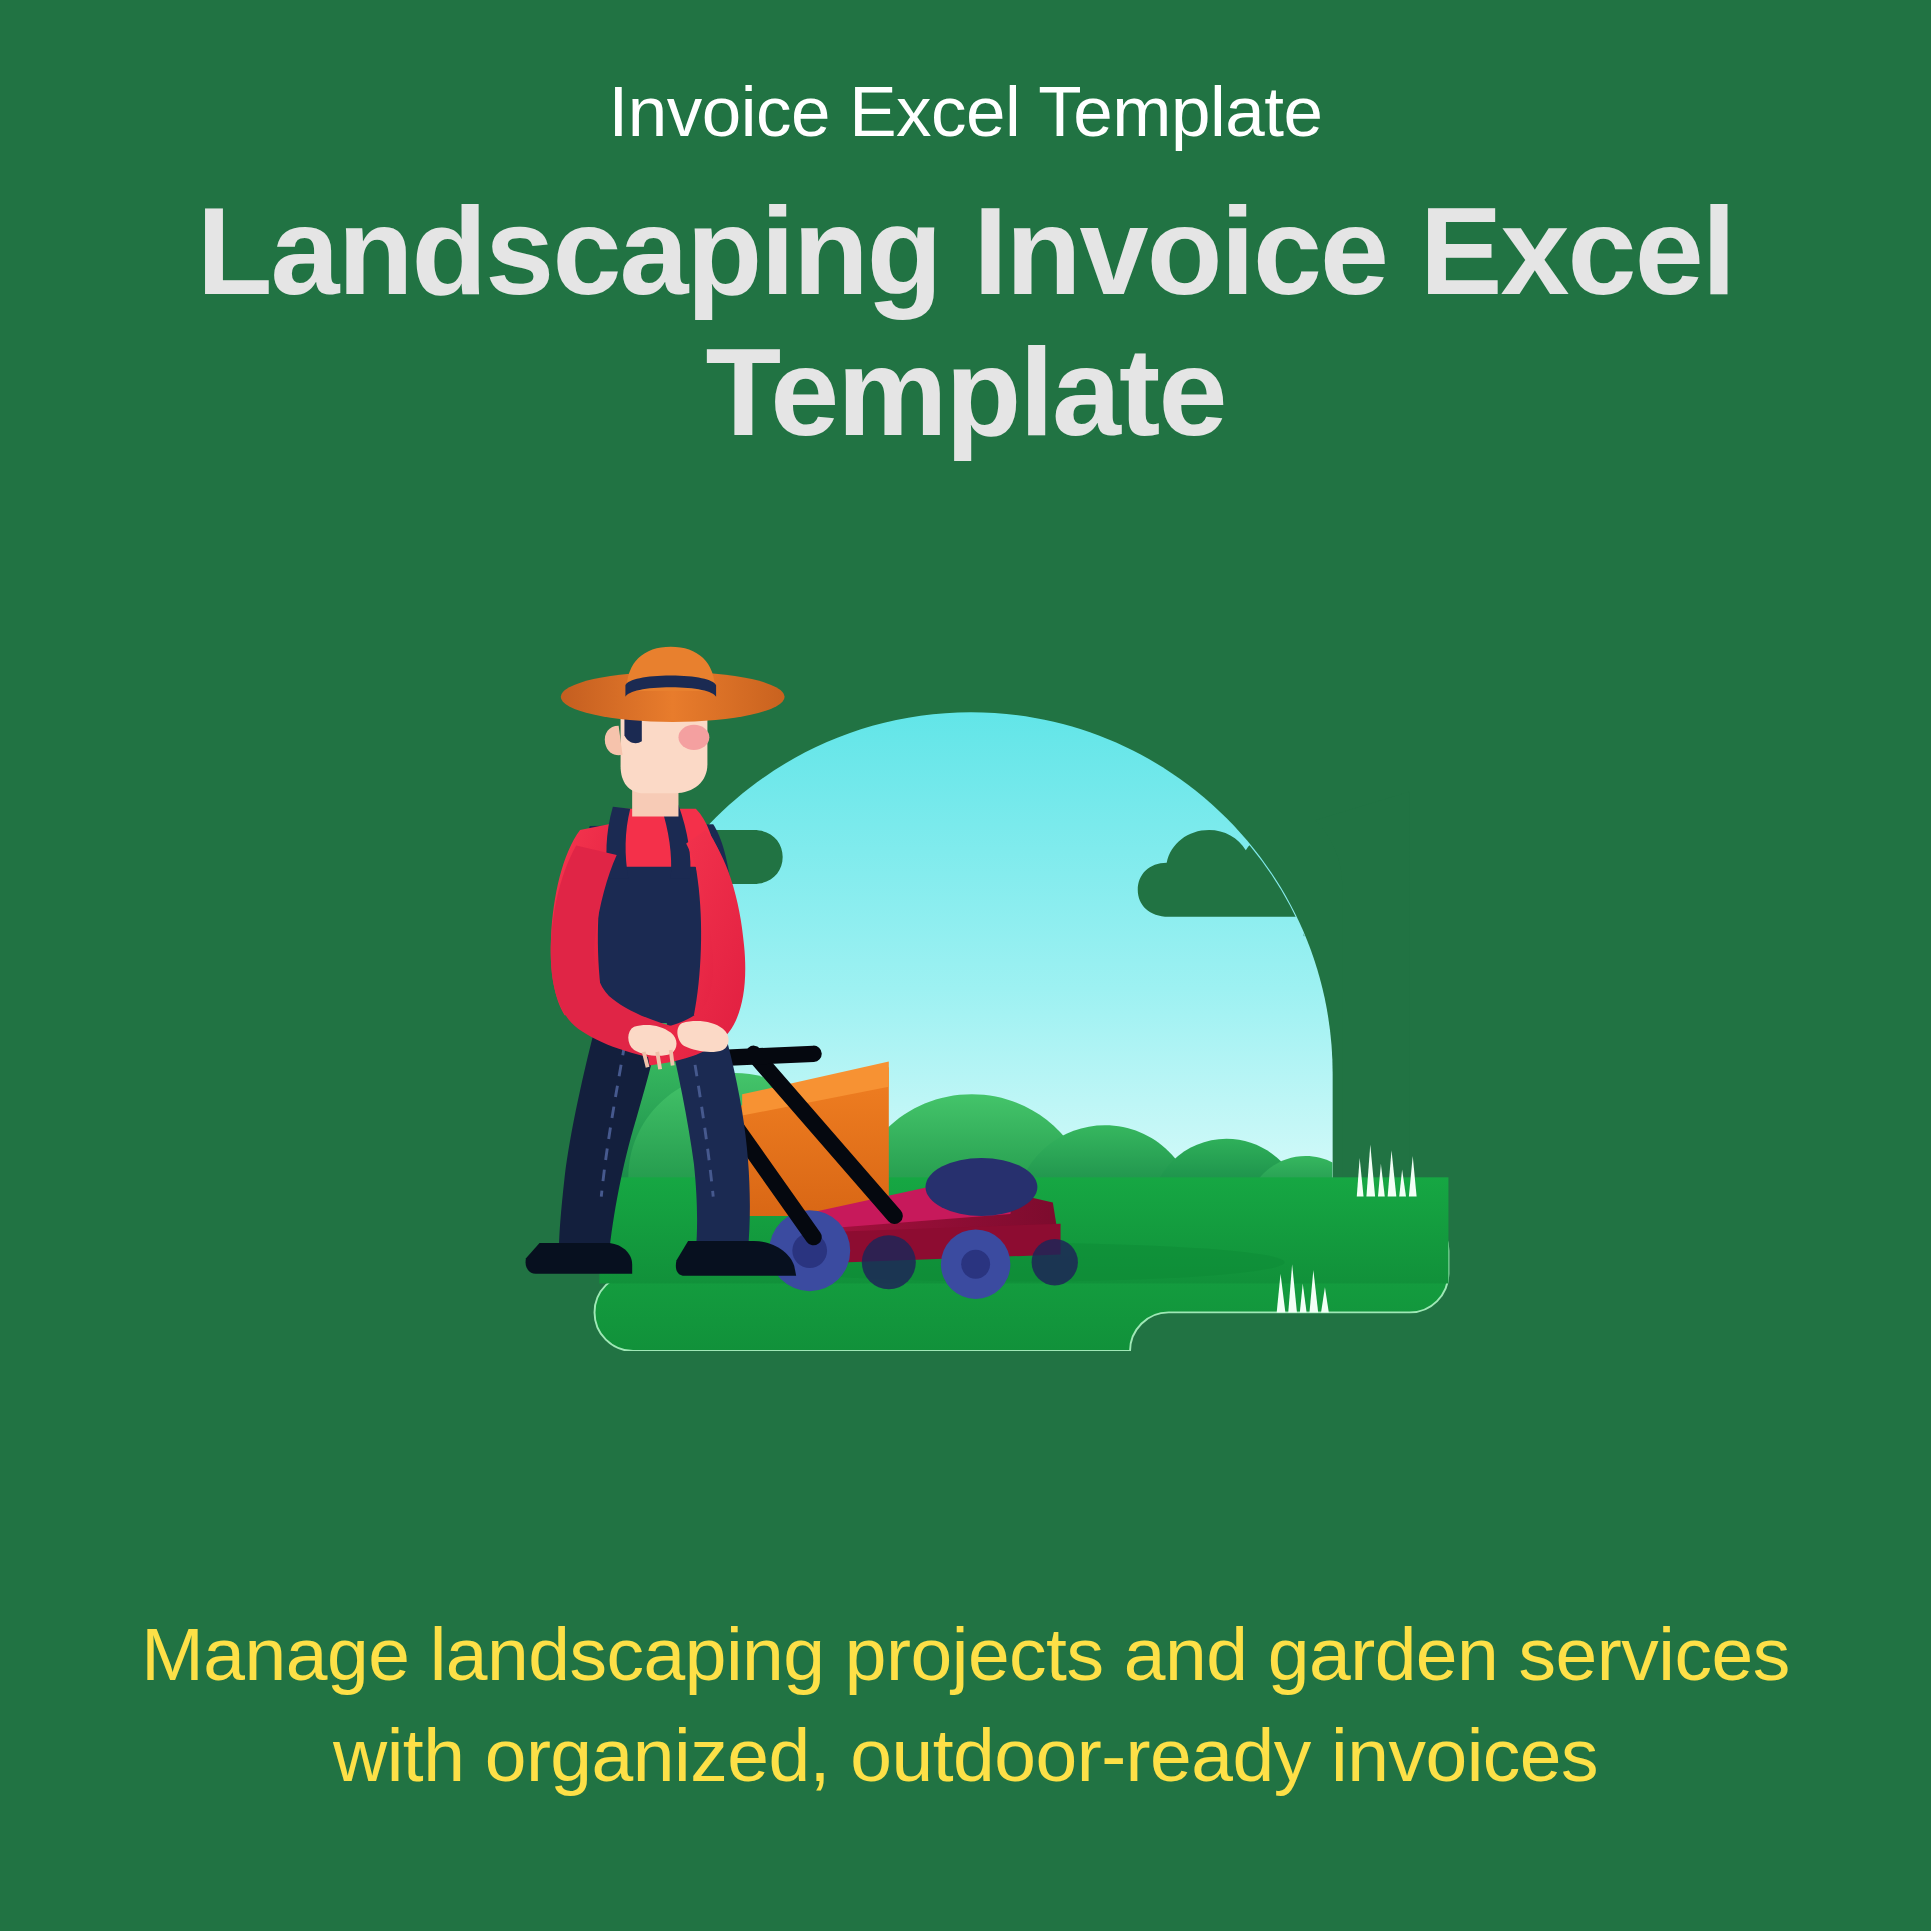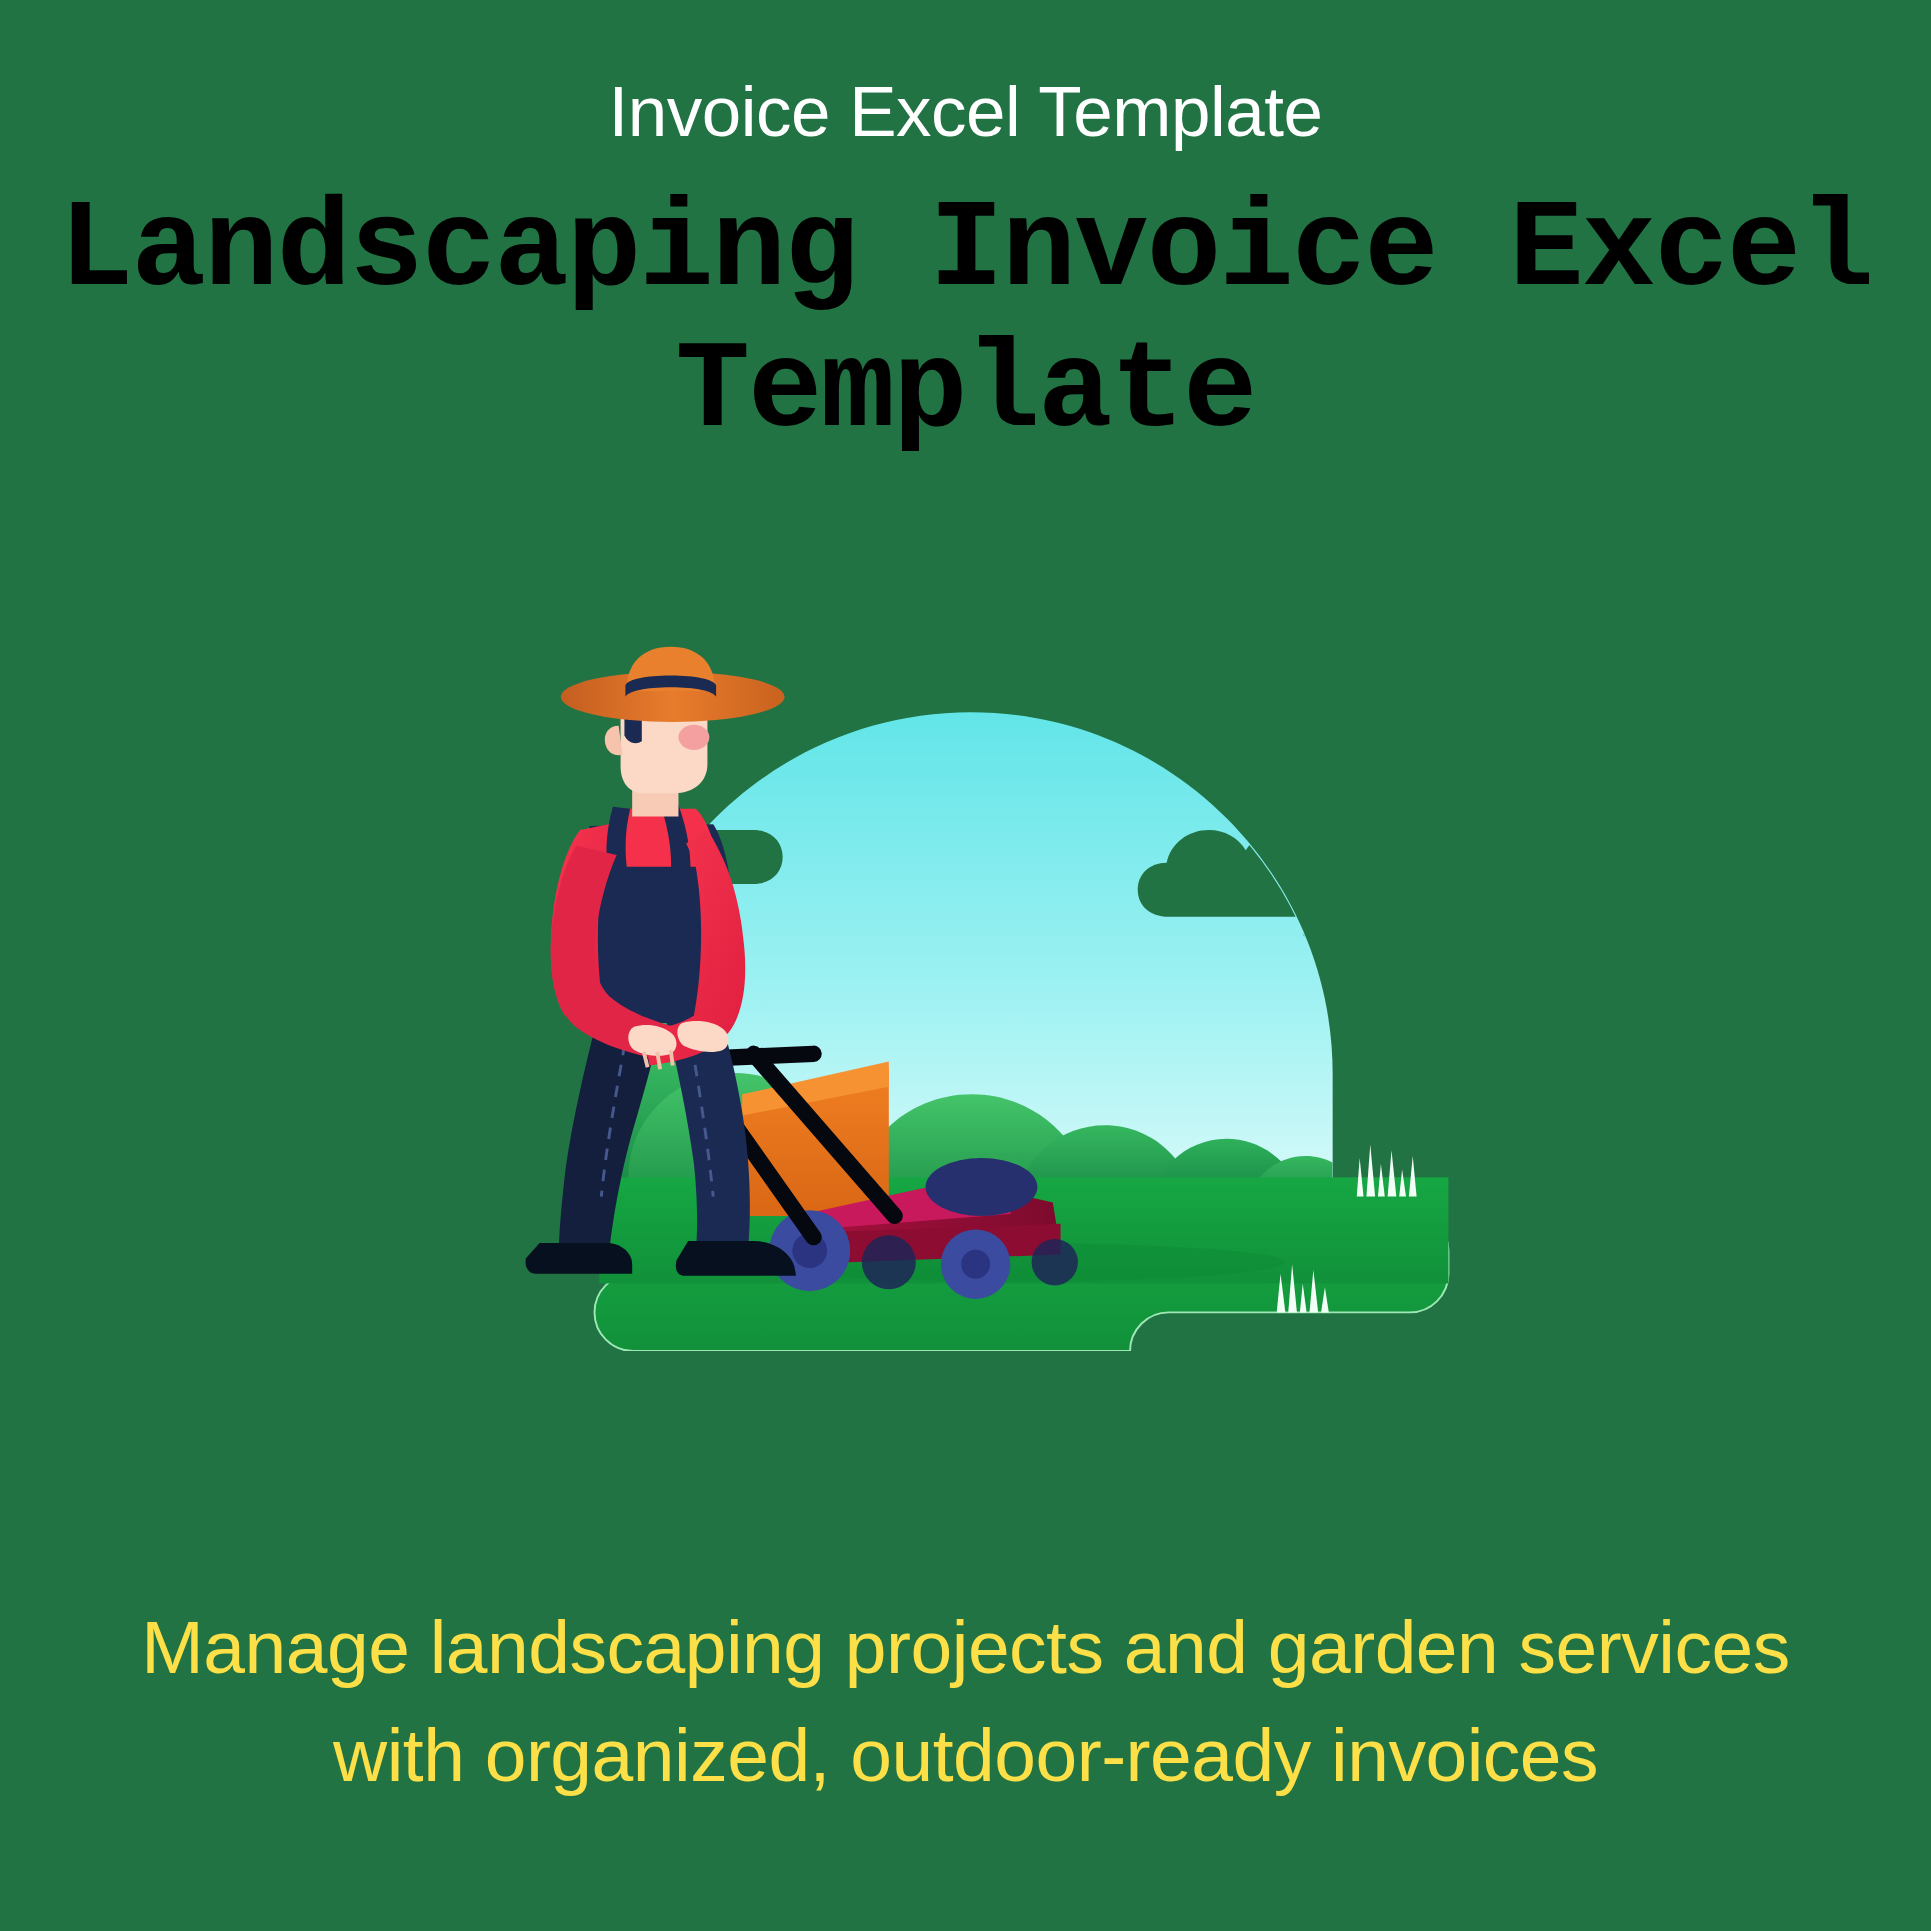"Landscaping Invoice Excel Template" .title { color: #000000 -> #e5e5e5; font-family: Liberation Mono, monospace -> none }
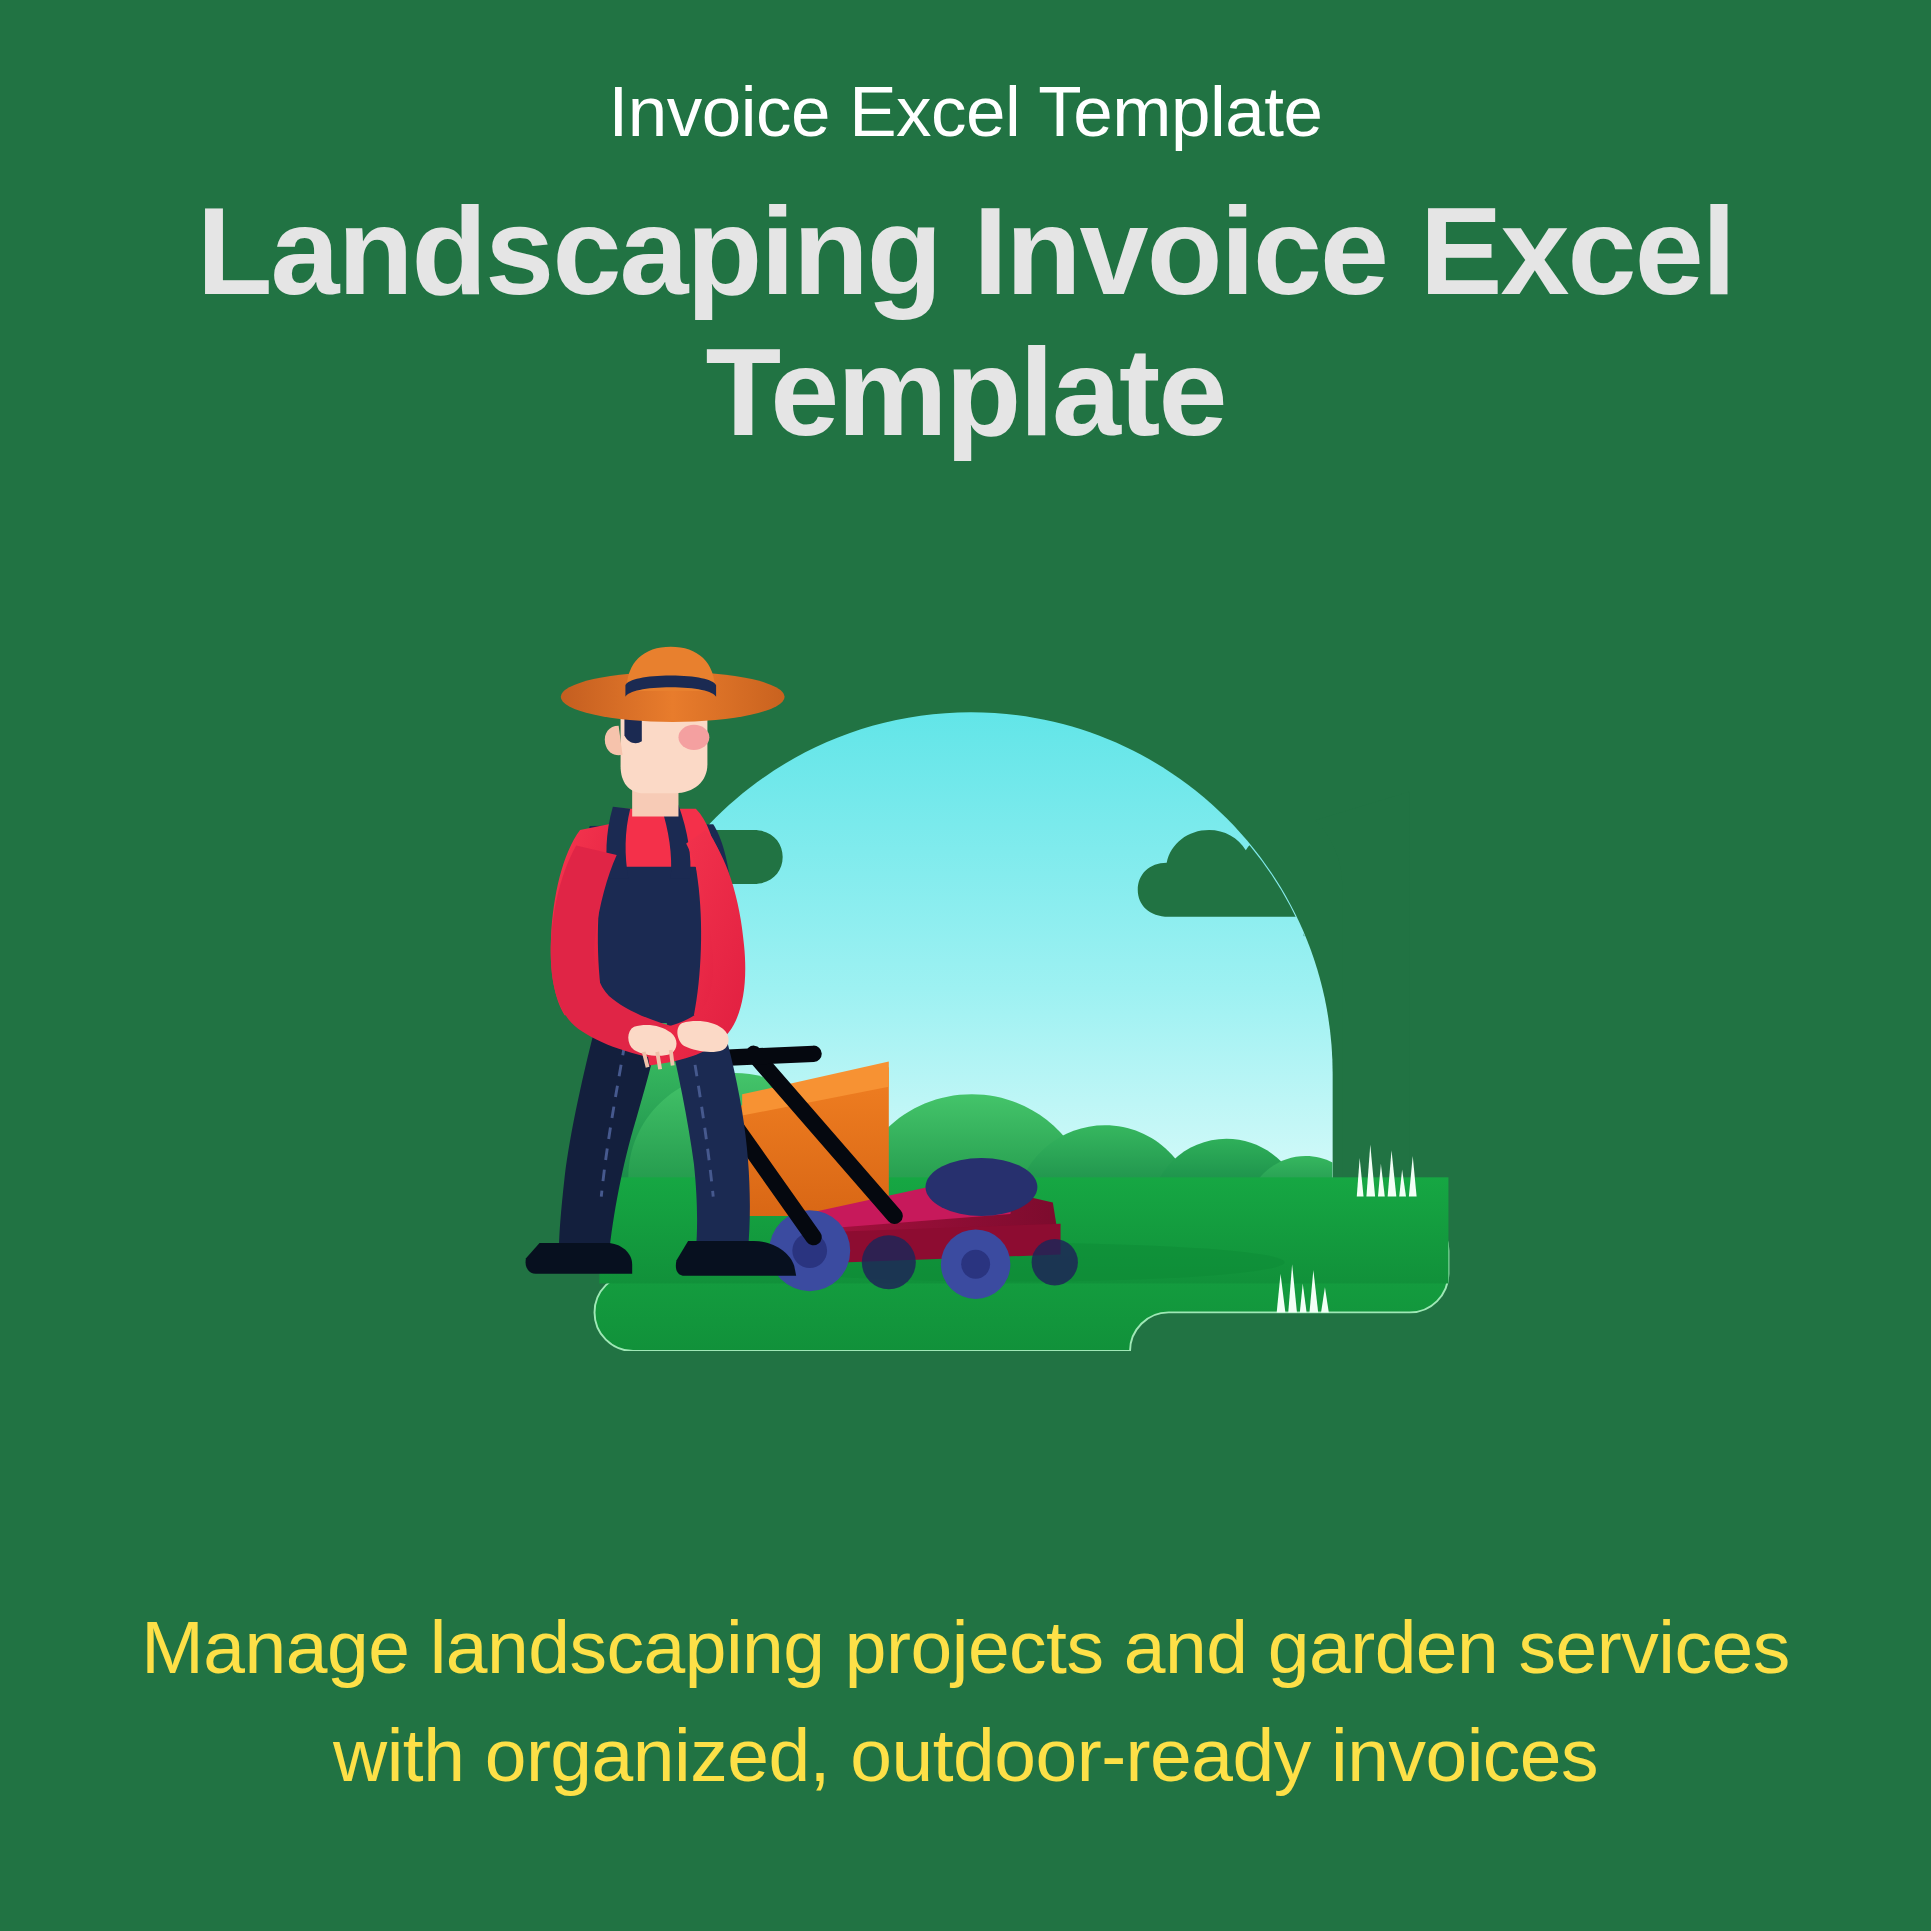"with organized, outdoor-ready invoices" .caption .l2 { margin-top: 7px -> none }
